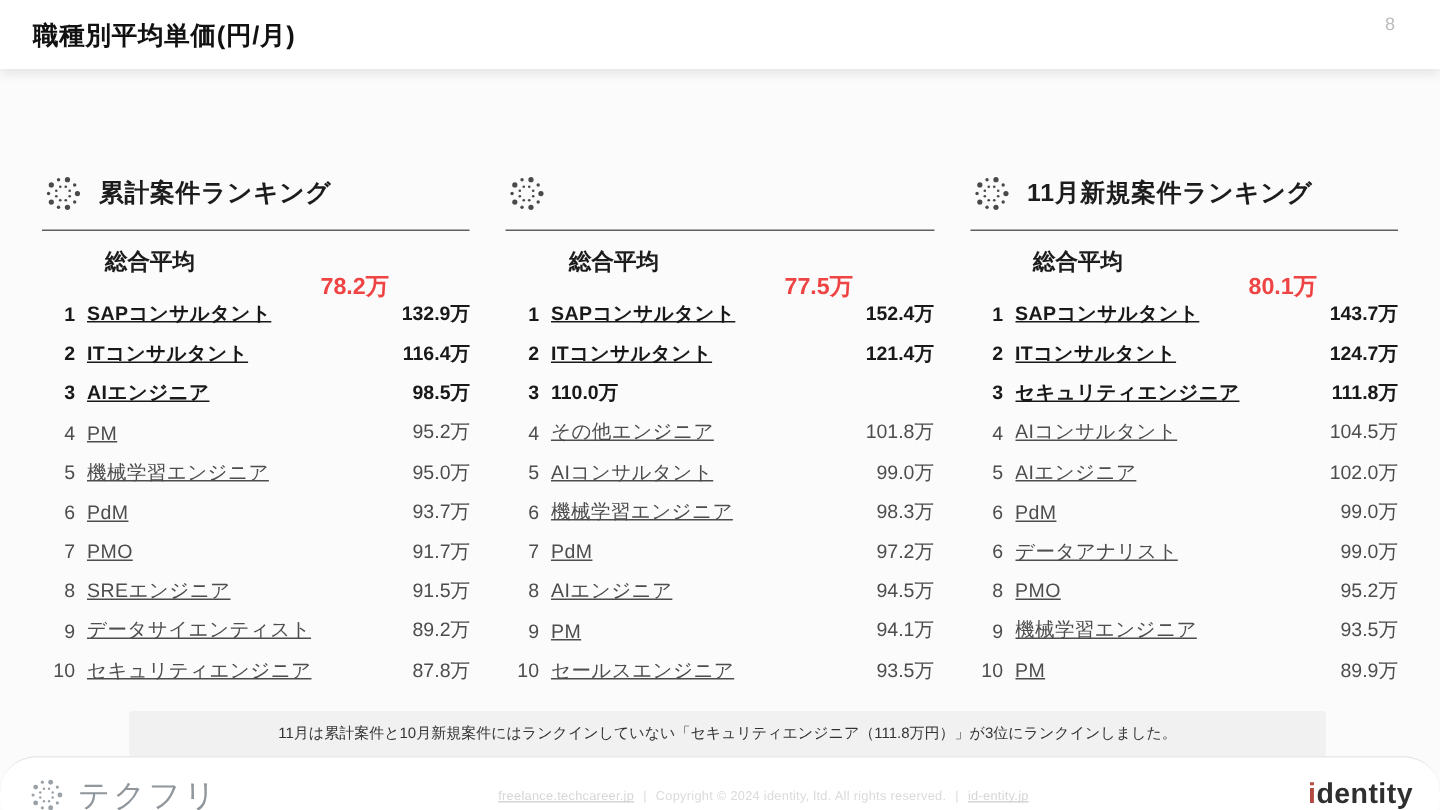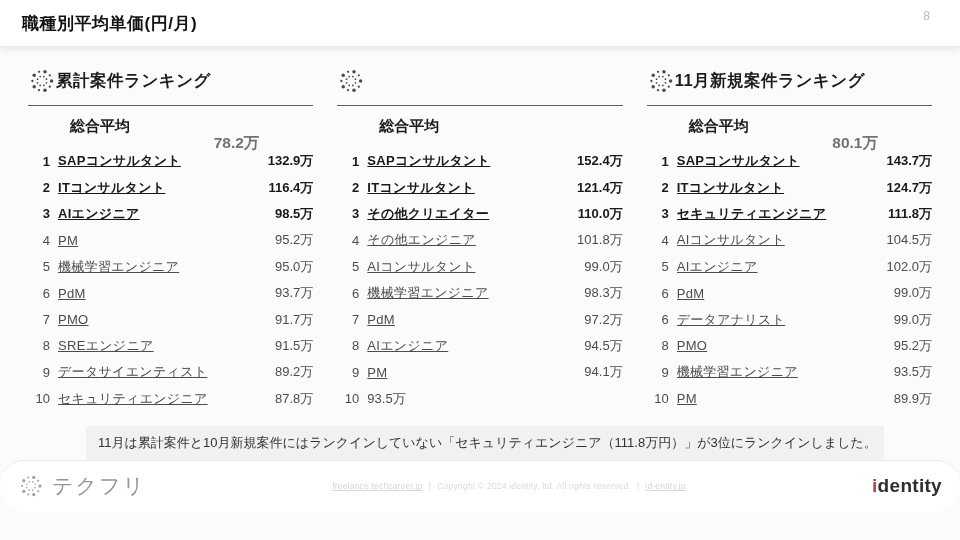"累計案件ランキング" .col-head { gap: none -> 10px; margin-top: none -> 48px }
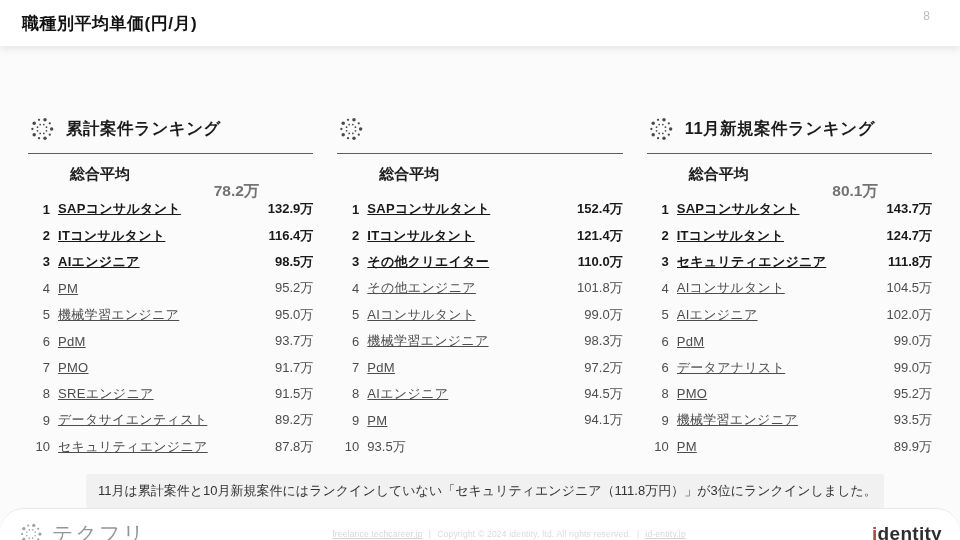"78.2万" .avg-value { color: #737373 -> #ef4444 }
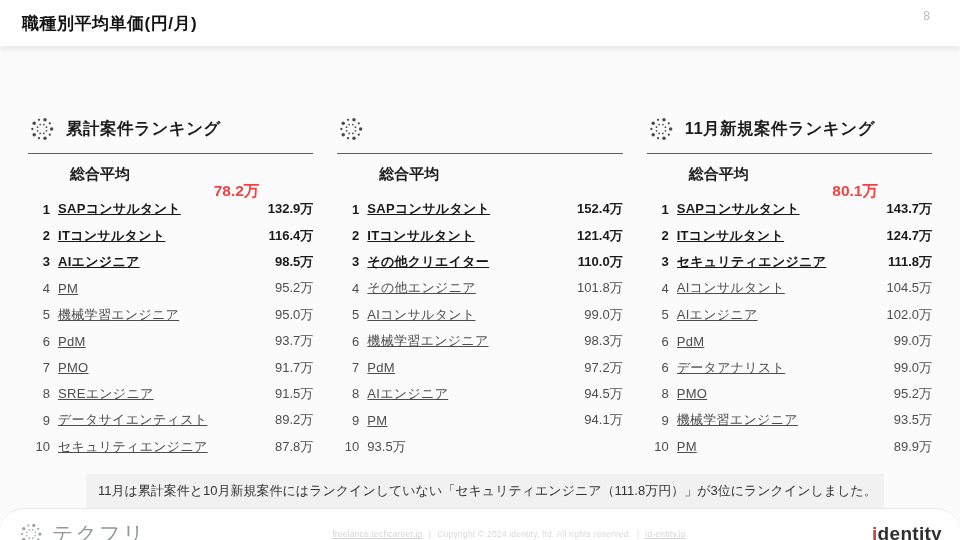"77.5万" span.avg-value { html: none -> <span>77.5万</span> }
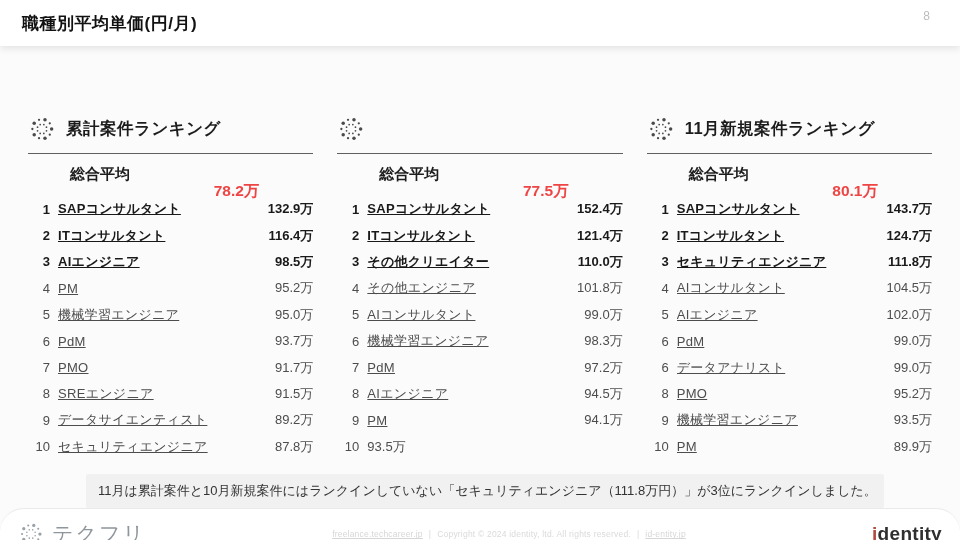"その他クリエイター" span.nm { html: <span>その他クリエイター</span> -> none }
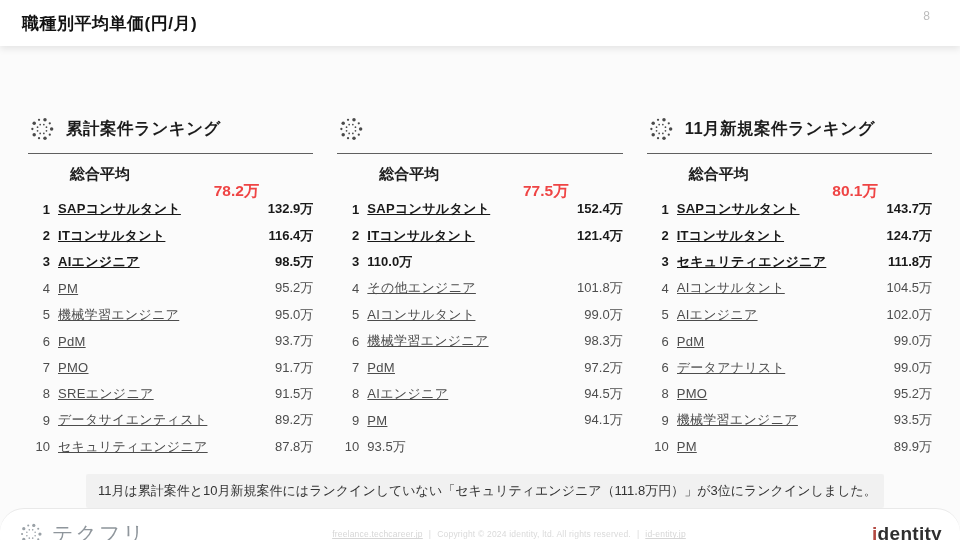"セールスエンジニア" span.nm { html: none -> <span>セールスエンジニア</span> }
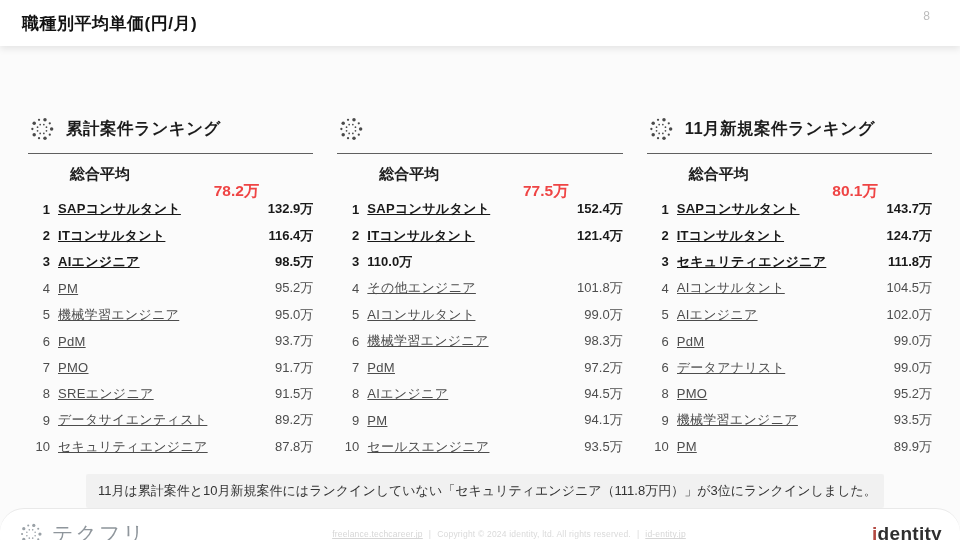"11月は累計案件と10月新規案件にはランクインしていない「セキュリティエンジニア" .note { font-size: 13px -> 10px }
